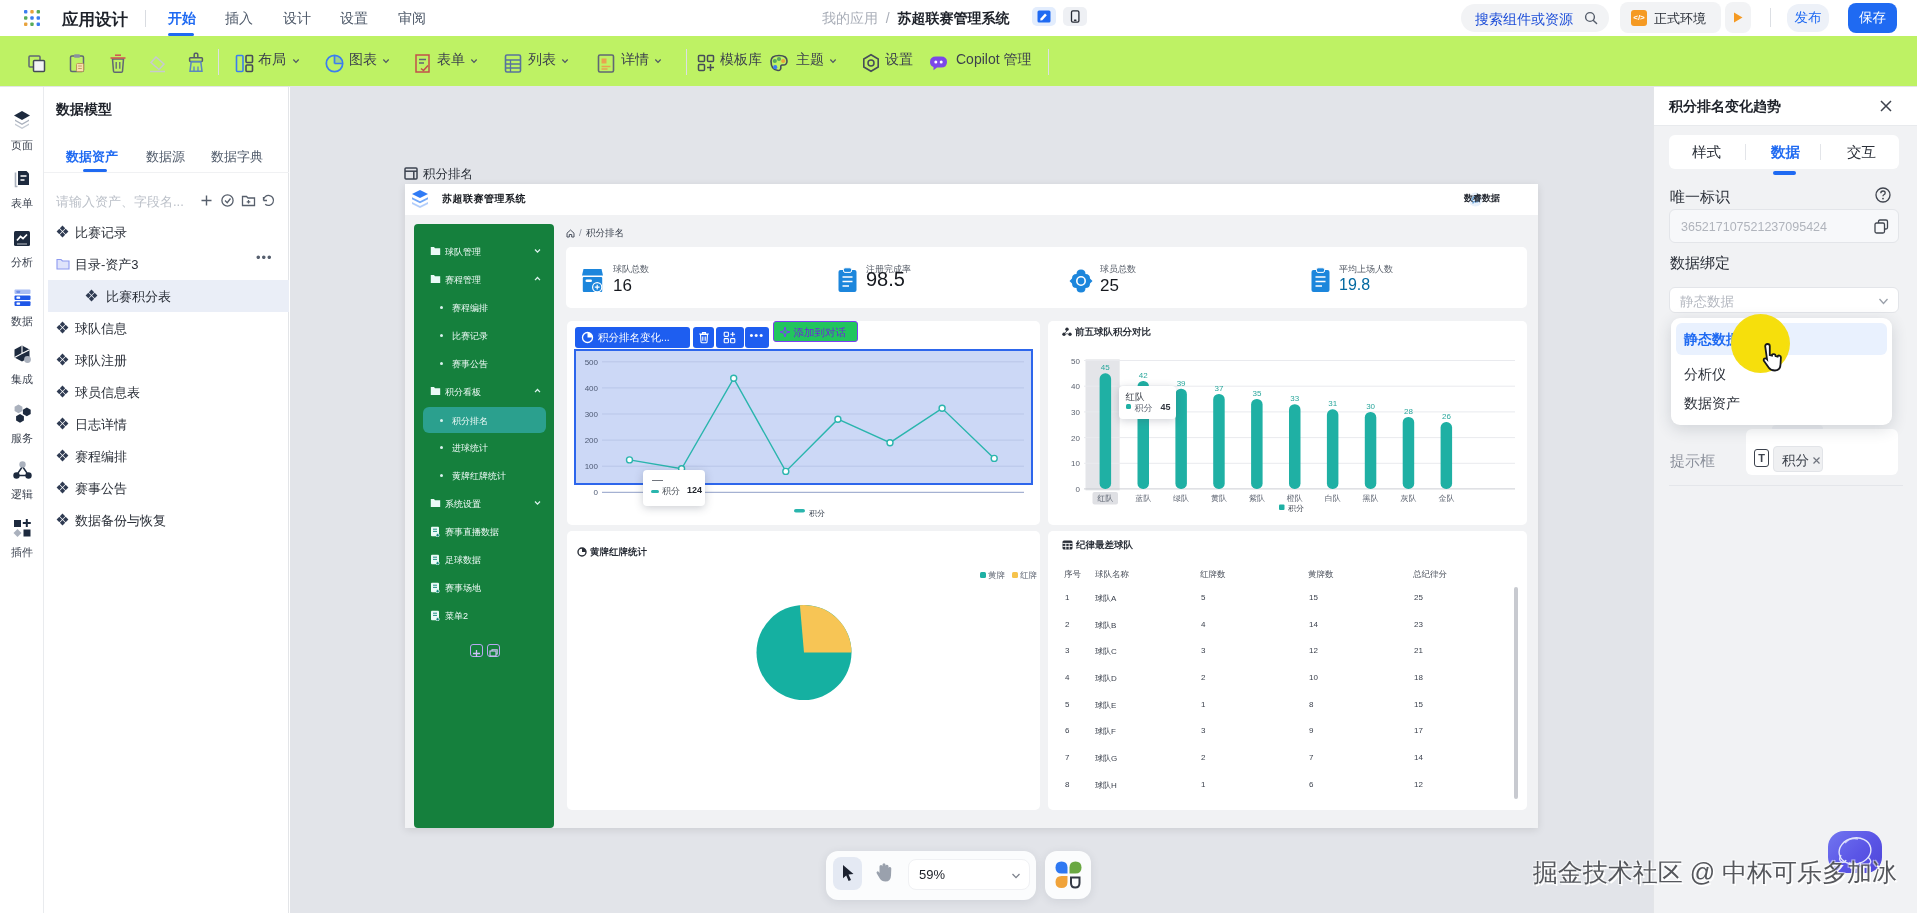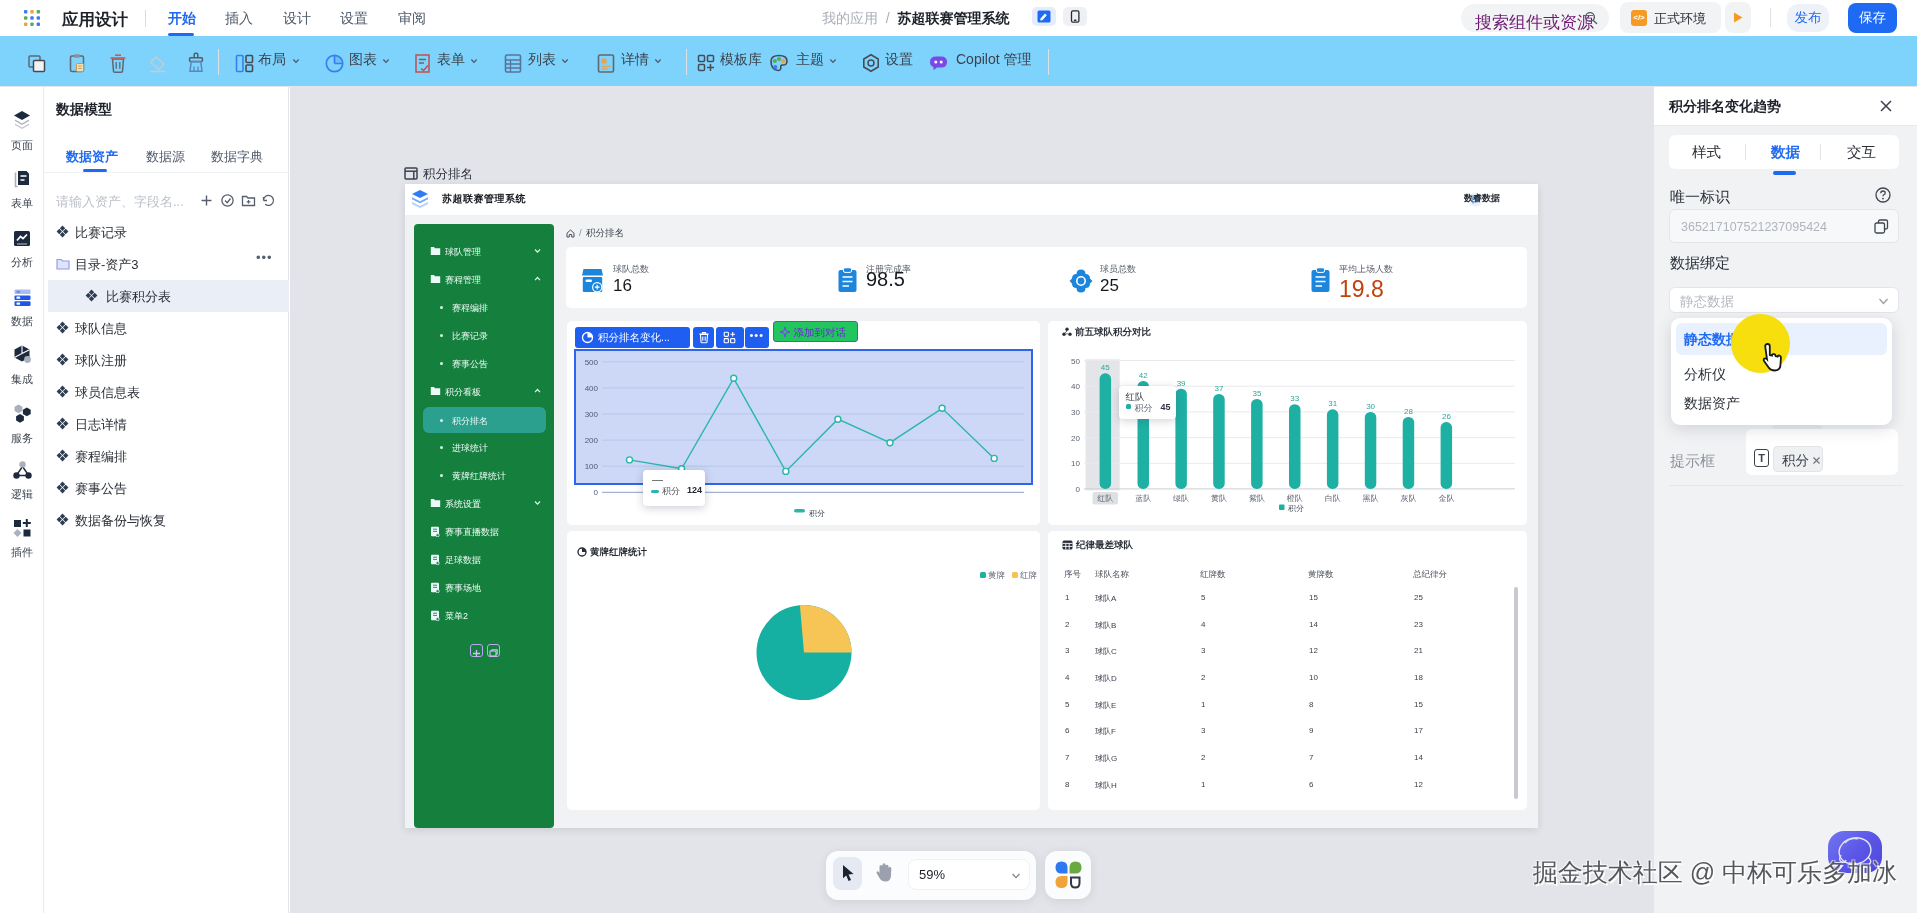"搜索组件或资源" span.abs { color: #701a75 -> #1d4ed8; font-size: 17px -> 14px }
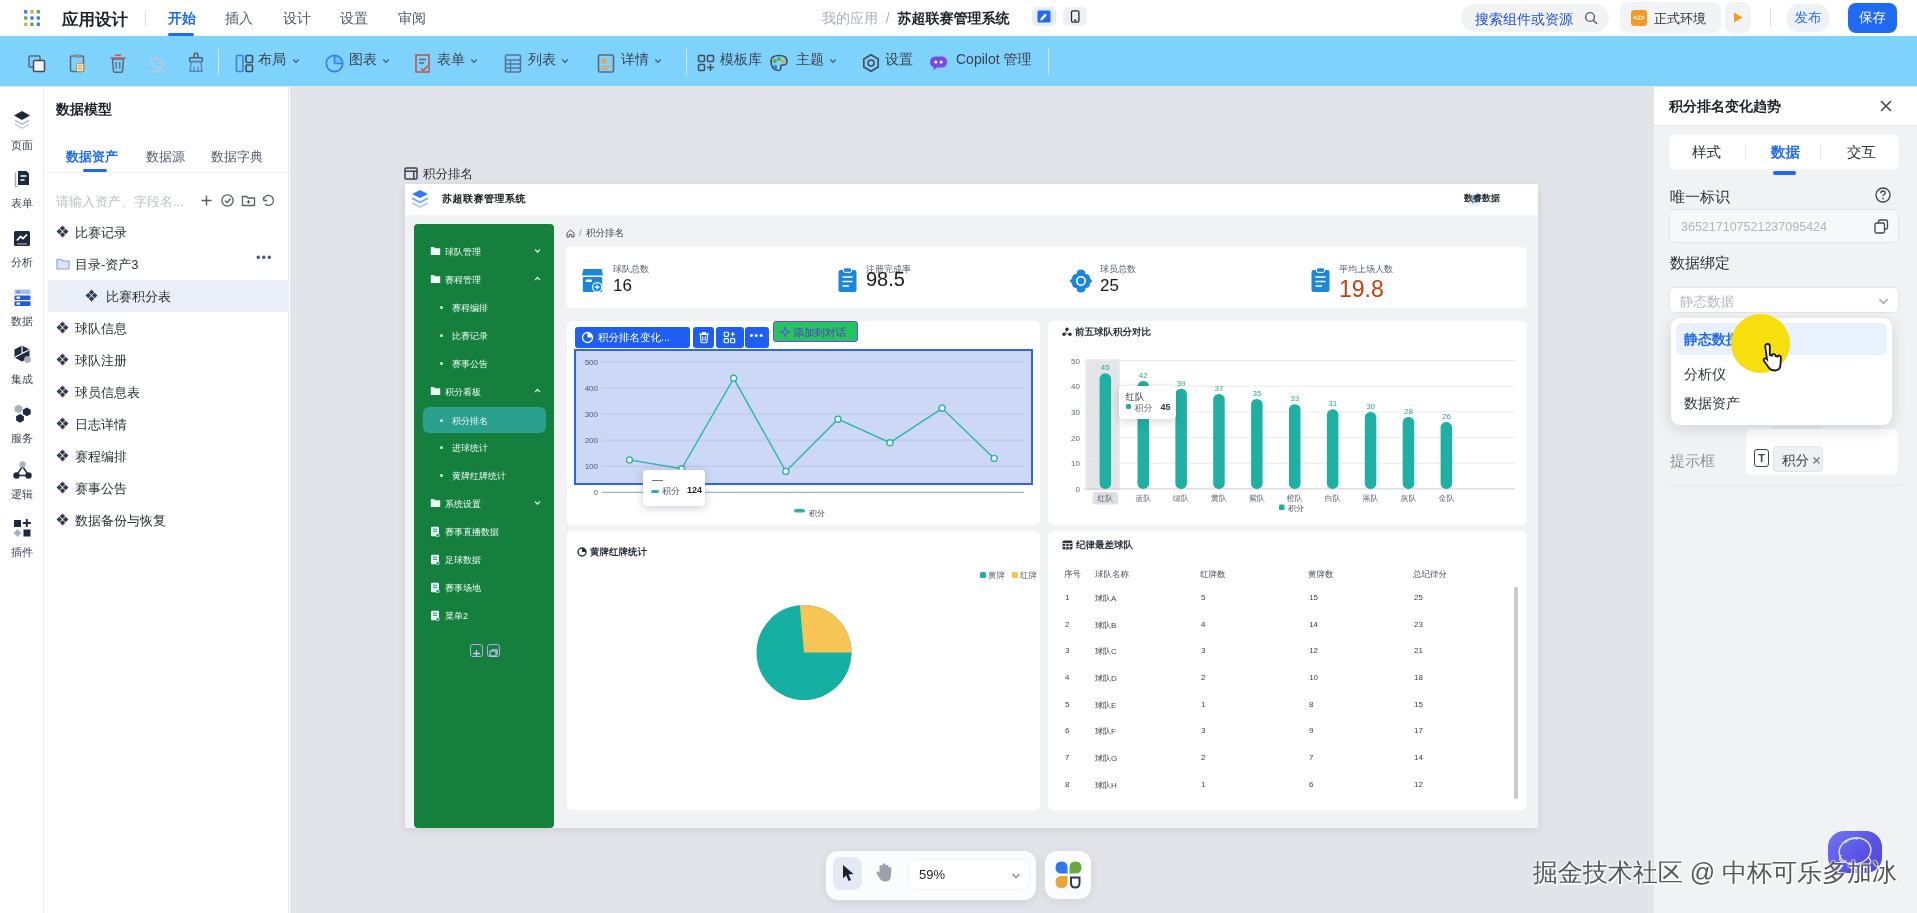"布局" #toolbar { background: #7dd3fc -> #bef264 }
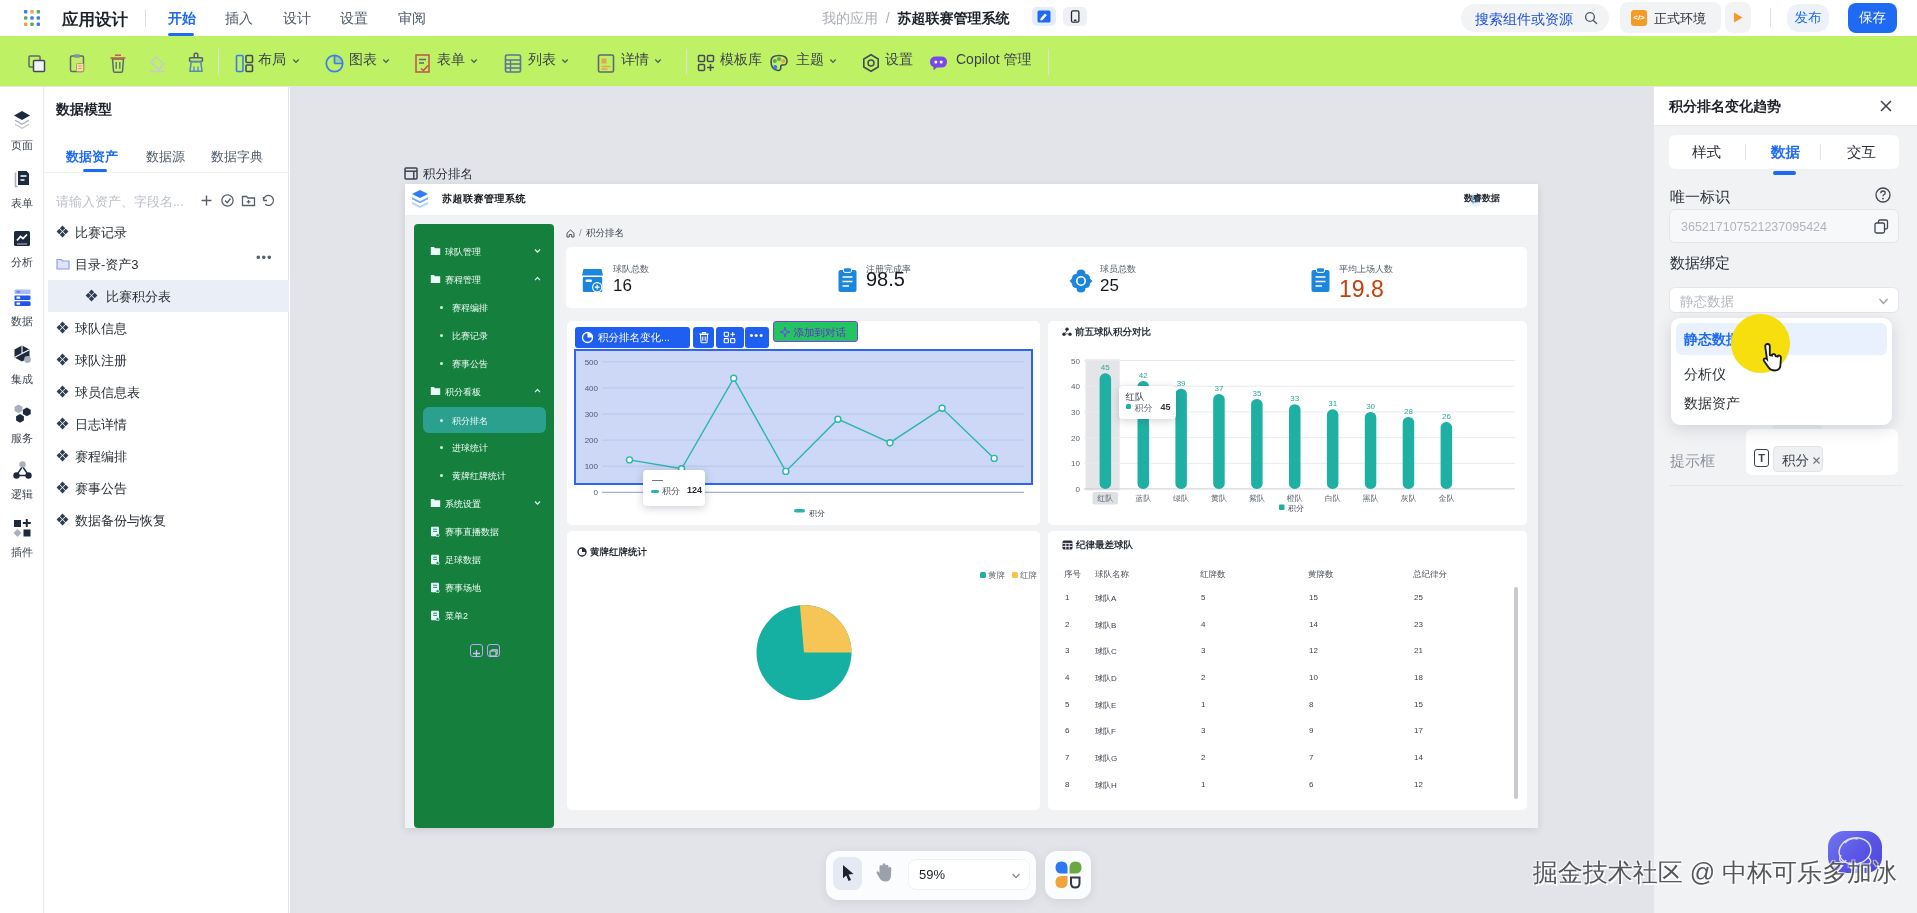"19.8" span.abs { color: #c2410c -> #0369a1; font-size: 23px -> 16px }
